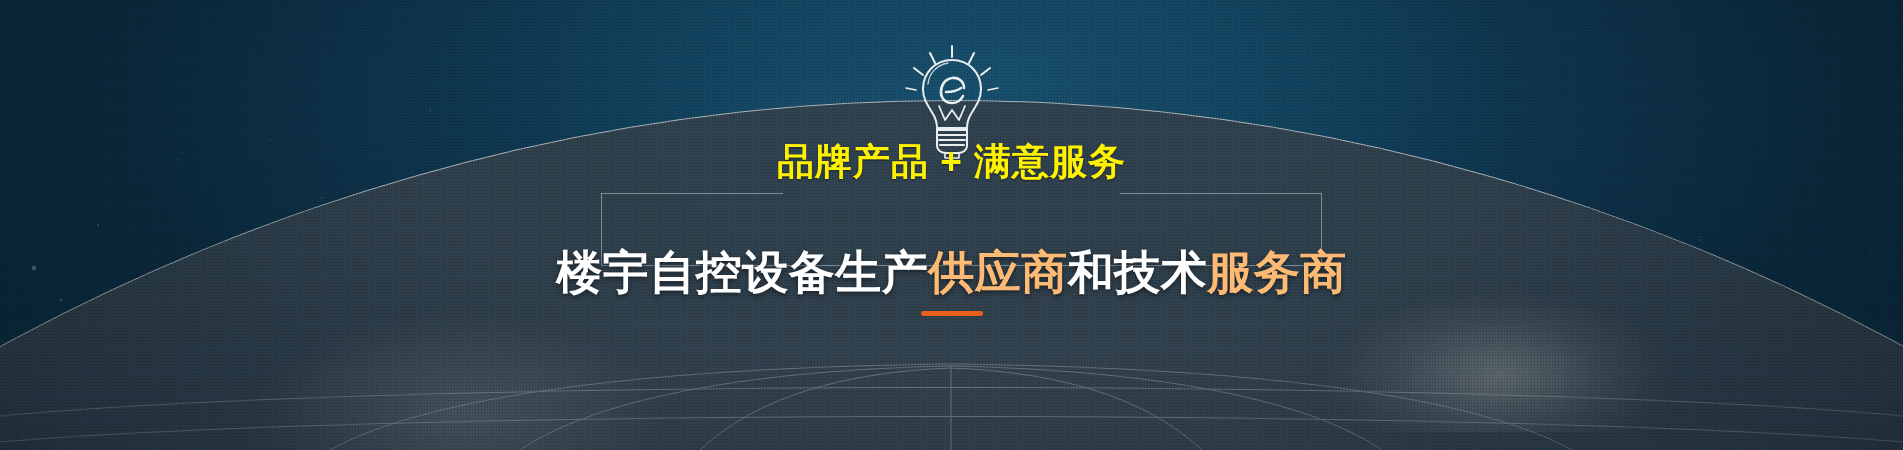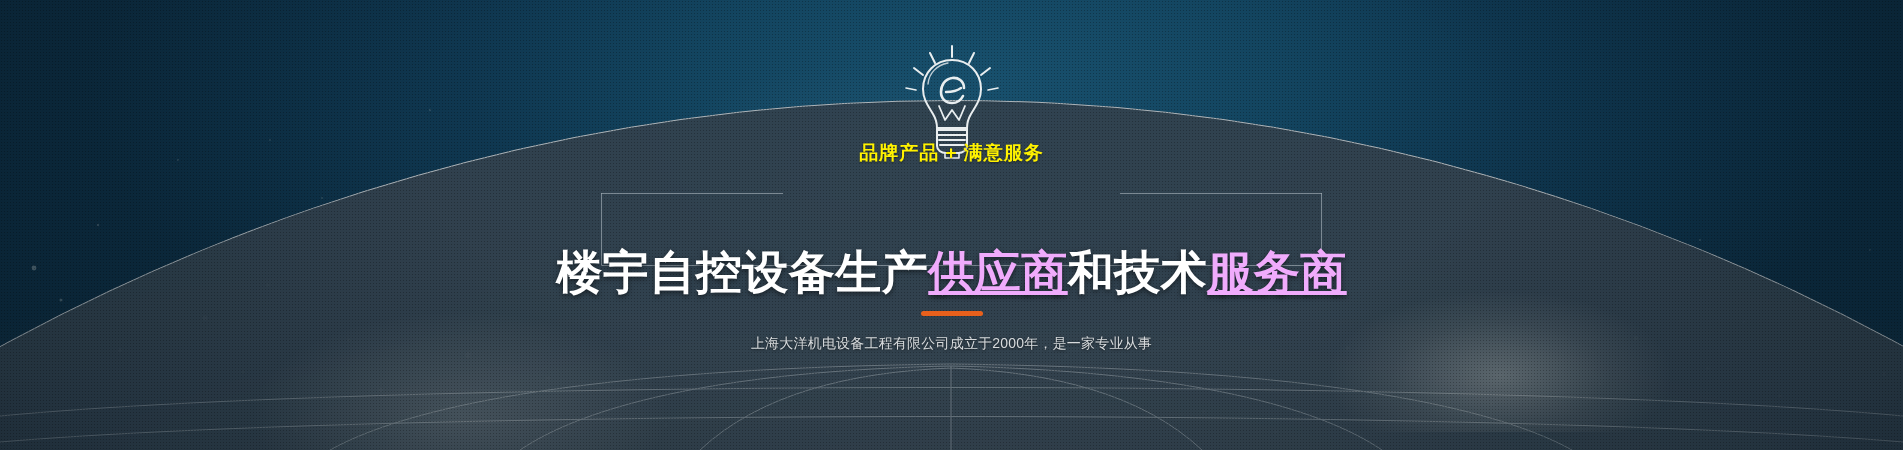"品牌产品 + 满意服务" .subhead { font-size: 19px -> 37px }
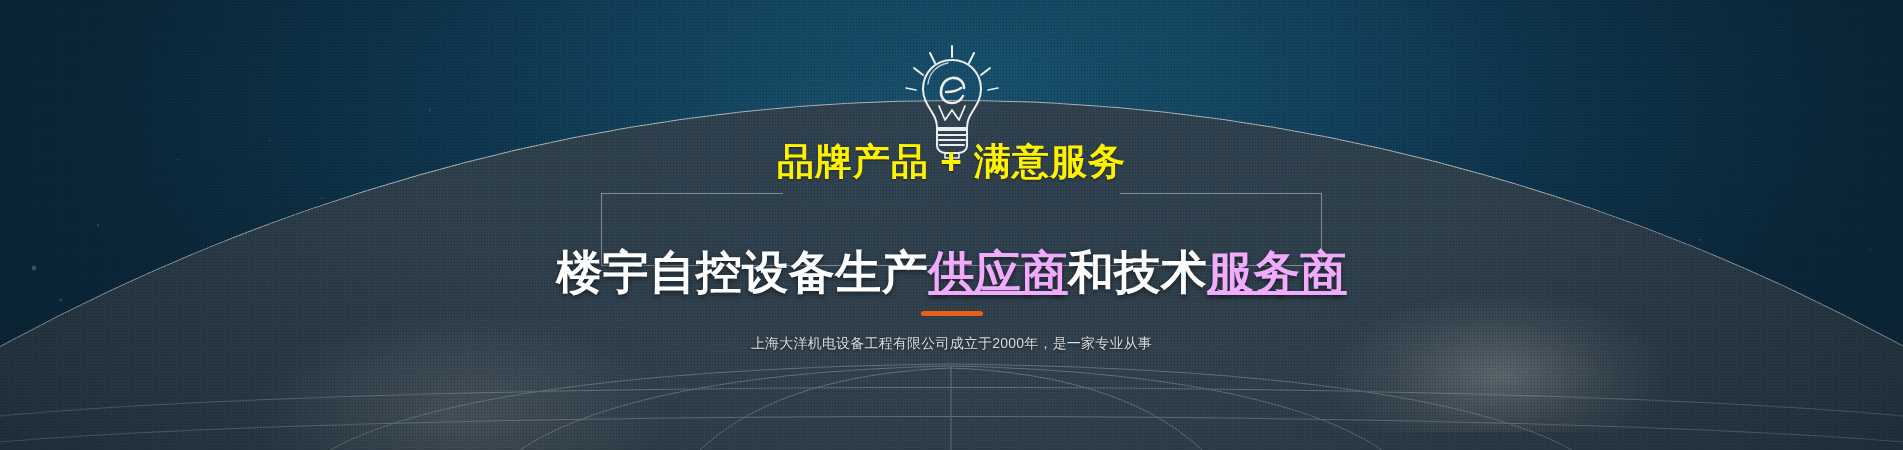"供应商" .headline .hl-red { color: #f0abfc -> #fdba74; text-decoration: underline -> none }
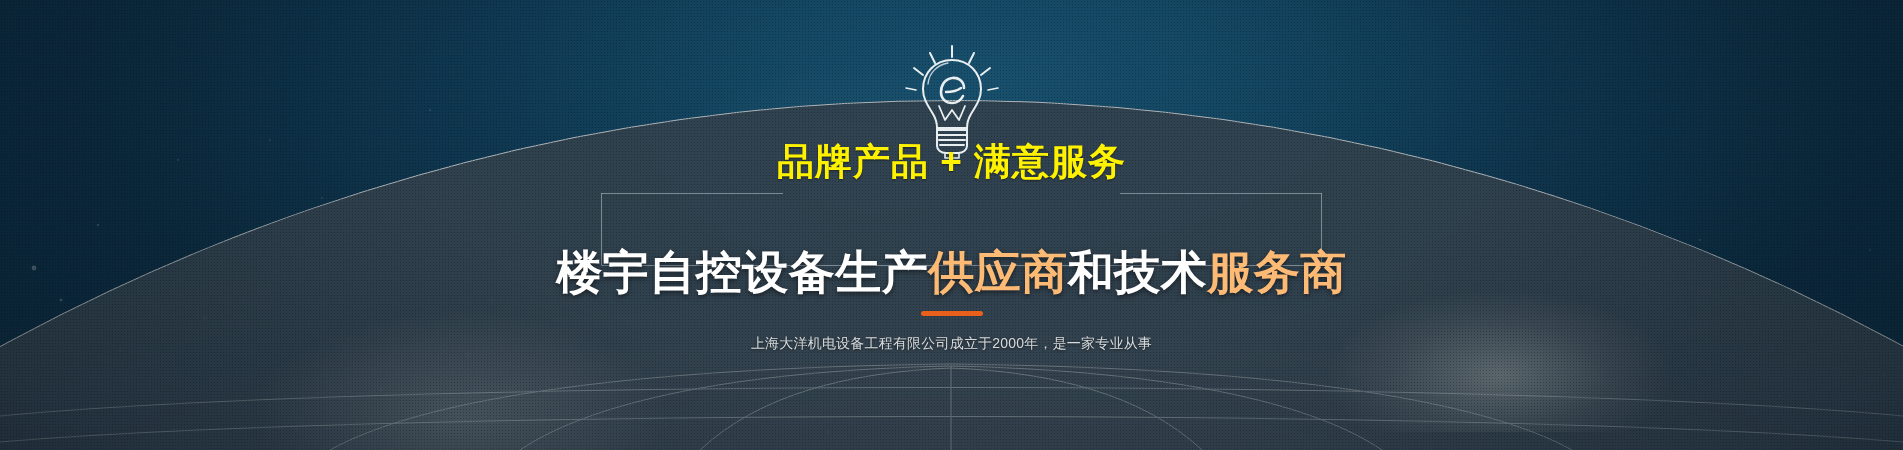"上海大洋机电设备工程有限公司成立于2000年，是一家专业从事" div { html: <div>上海大洋机电设备工程有限公司成立于2000年，是一家专业从事</div> -> none }
